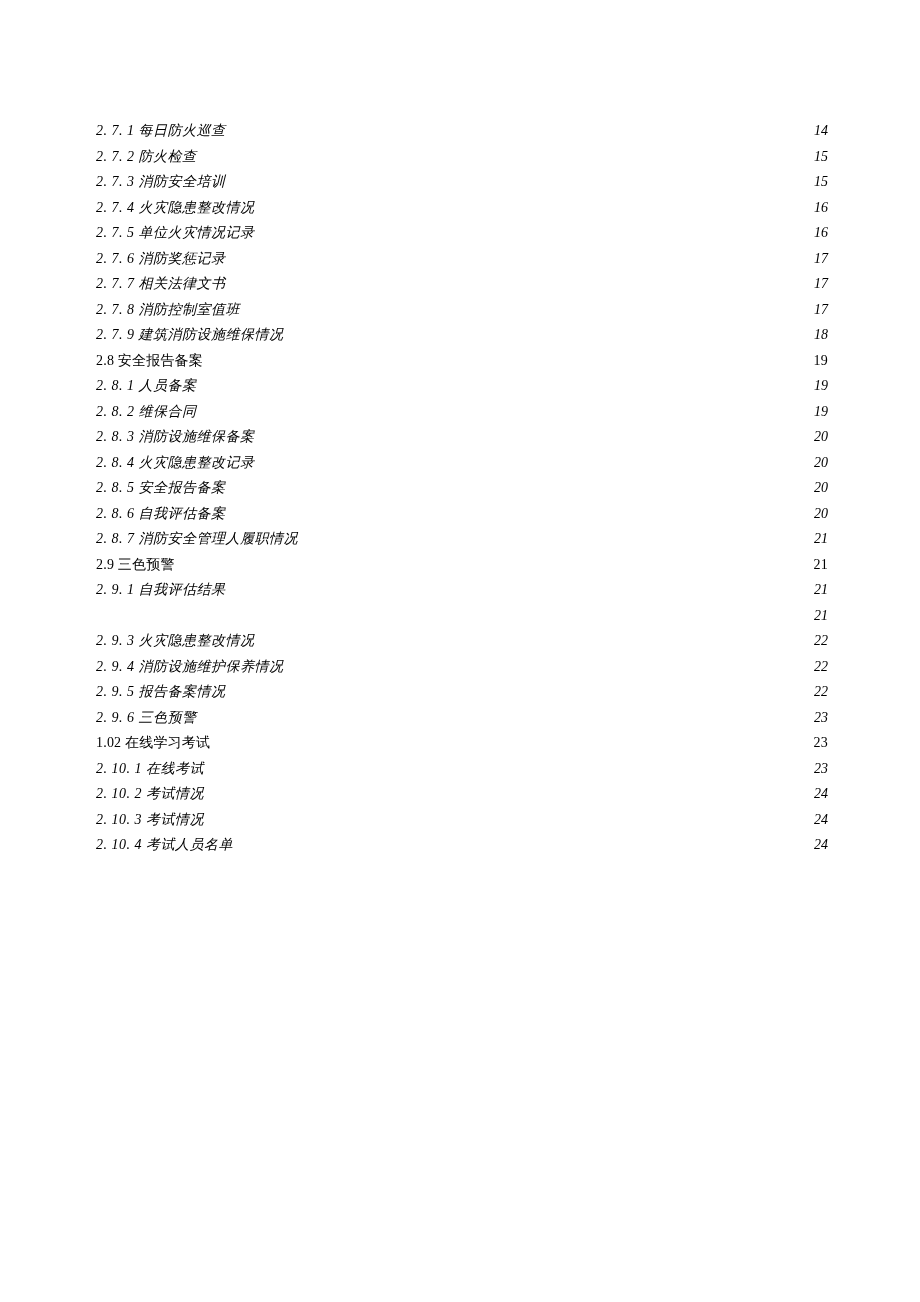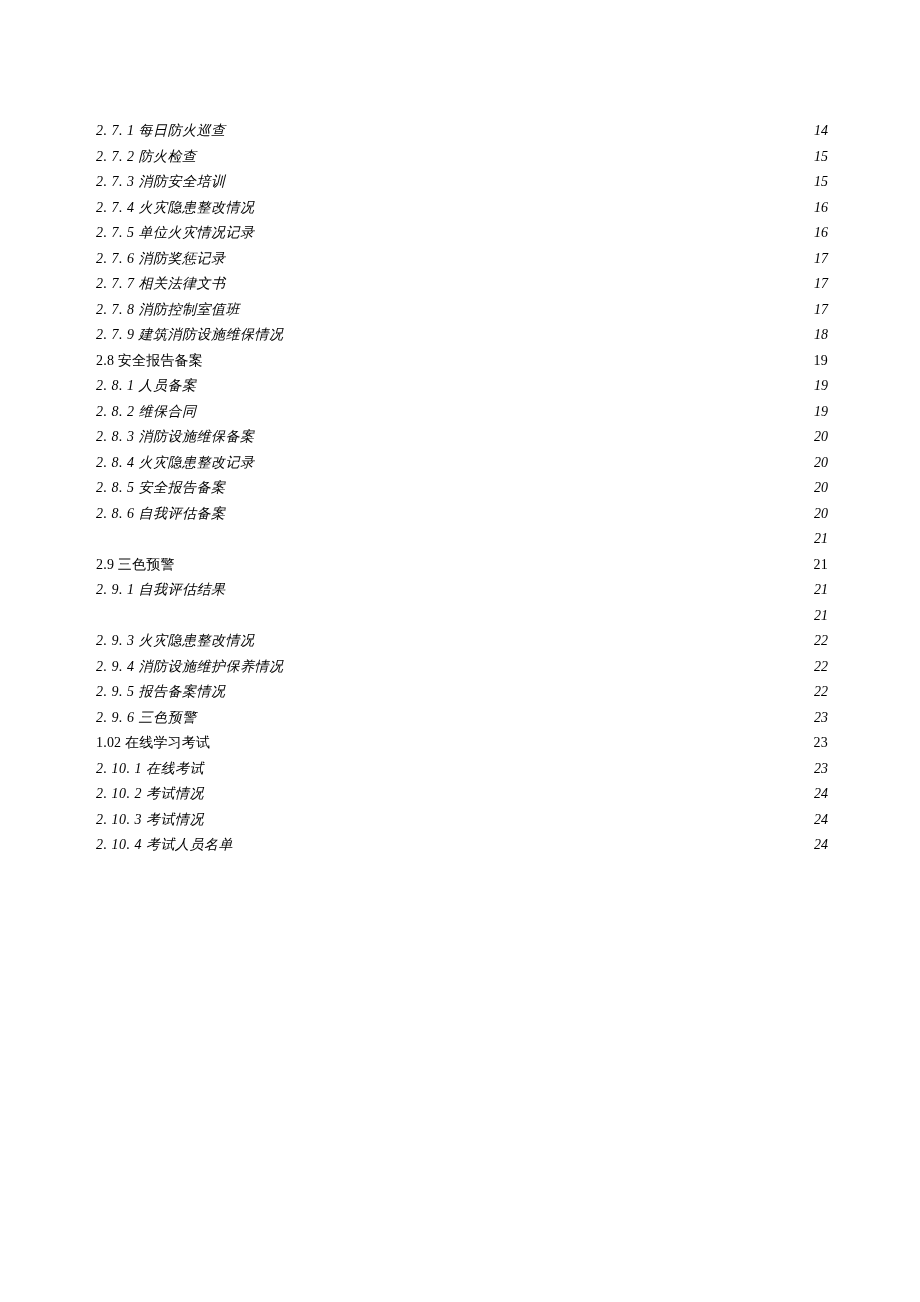"2. 8. 7 消防安全管理人履职情况" span.toc-label { html: none -> <span><span>2. 8. 7</span> <span>消防安全管理人履职情况</span></span> }
